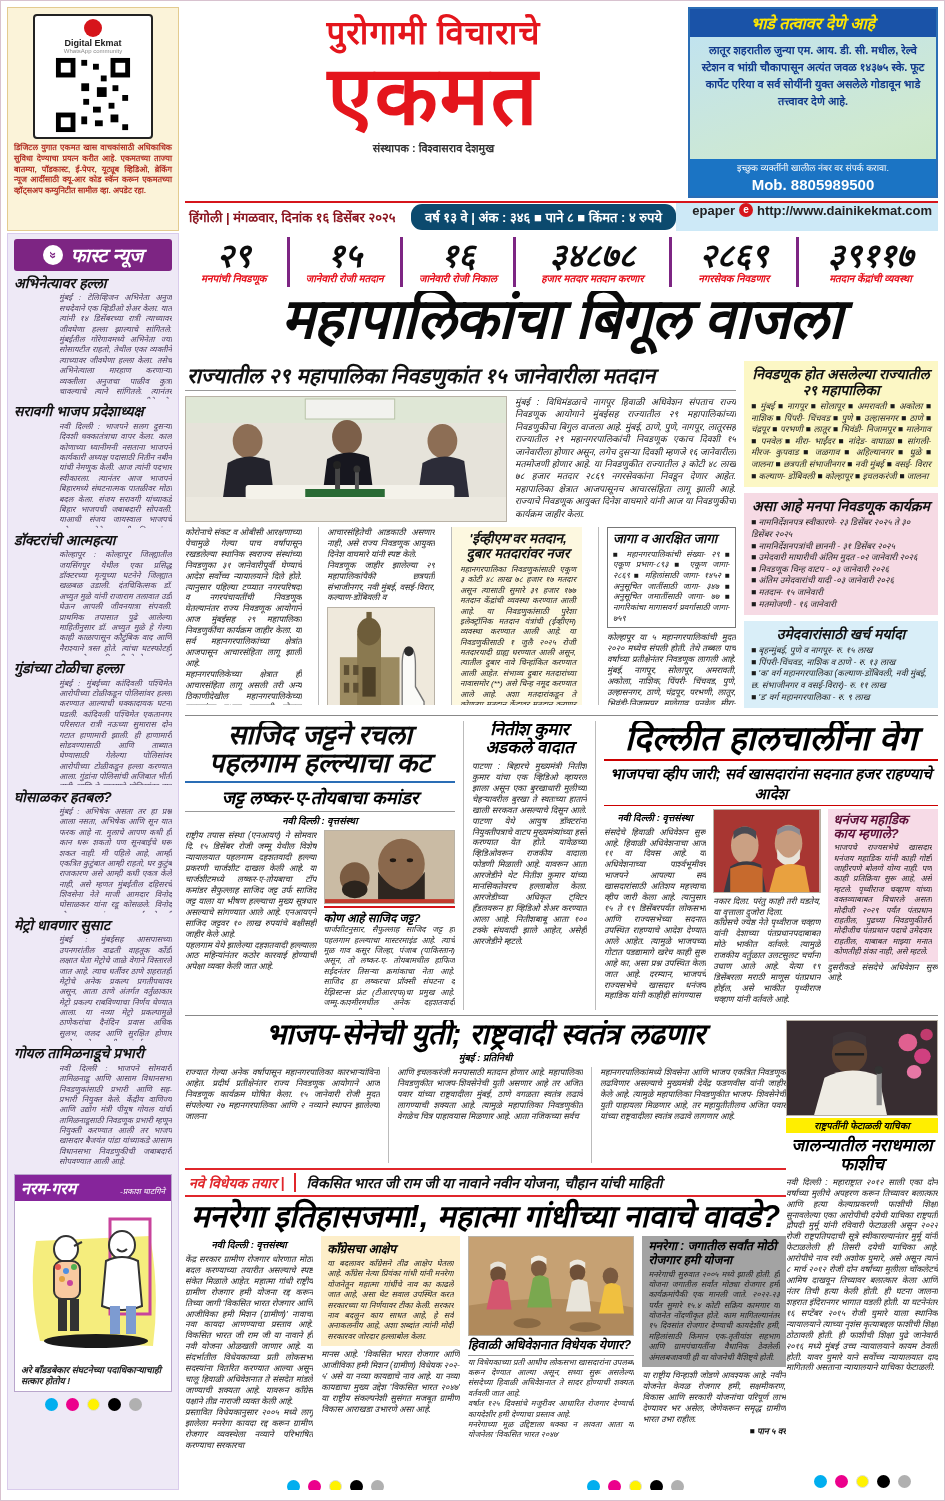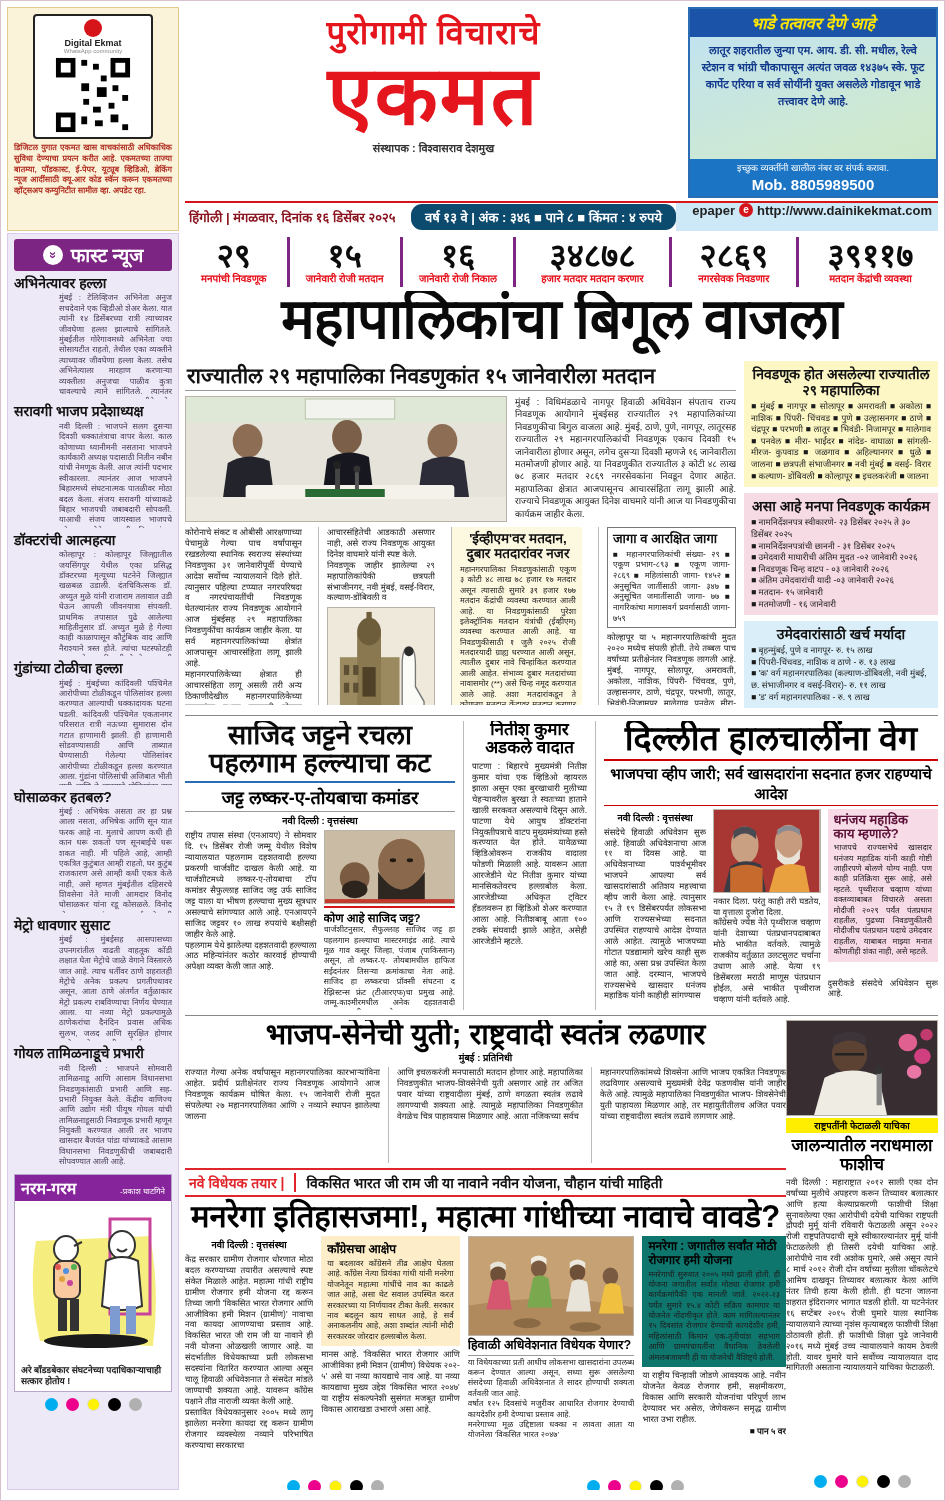"फास्ट न्यूज" .bodygrid { font-style: none -> italic }
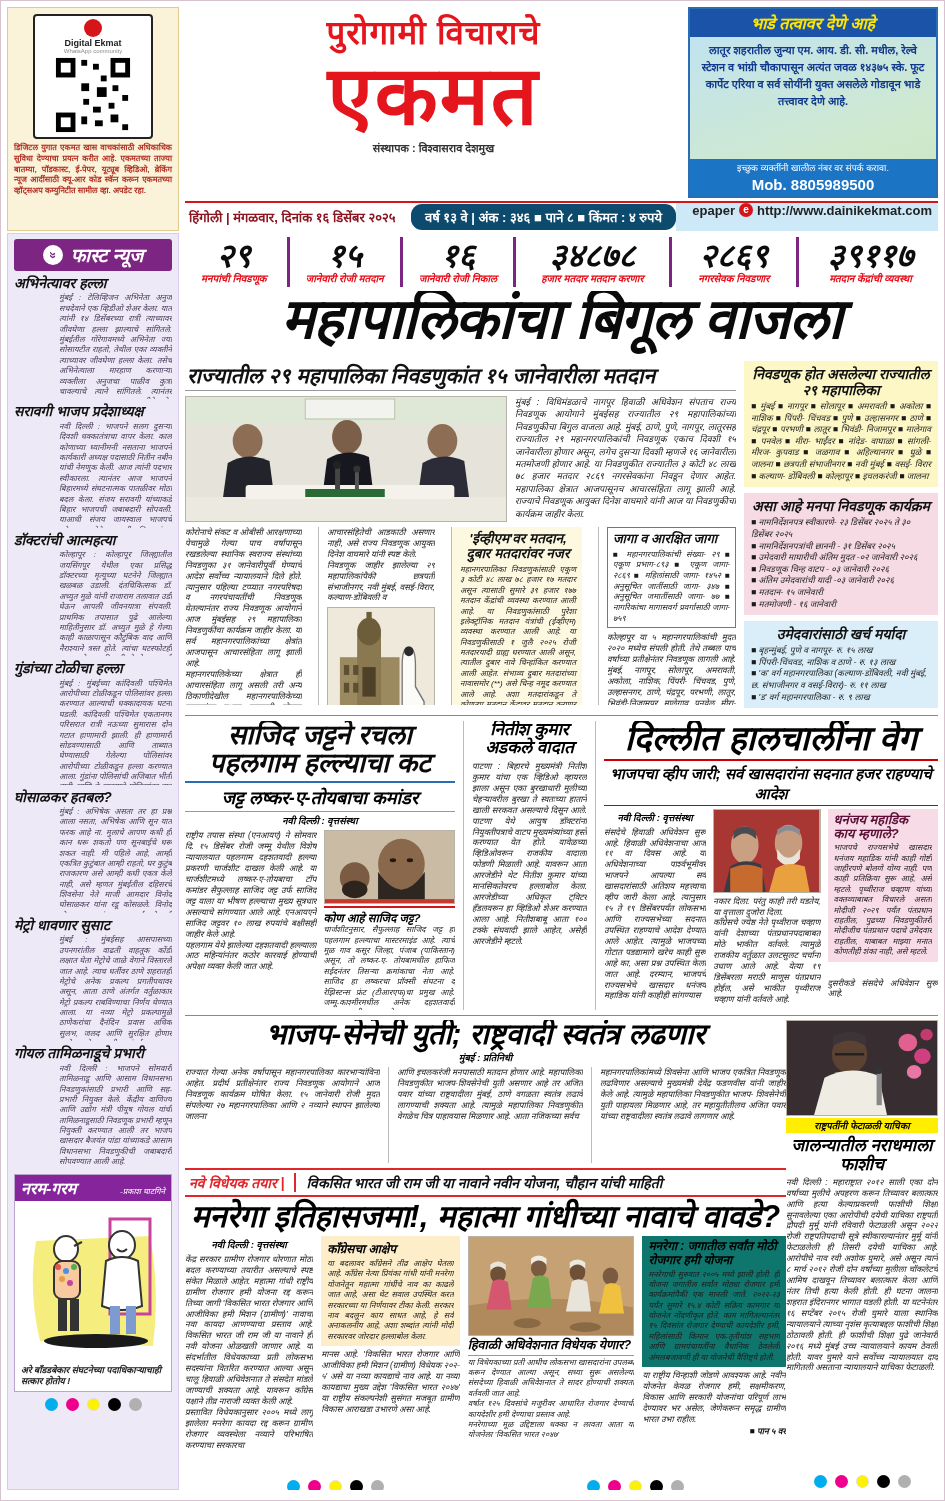"दुसरीकडे संसदेचे अधिवेशन सुरू आहे." div.ncol { margin-top: 16px -> 0 }
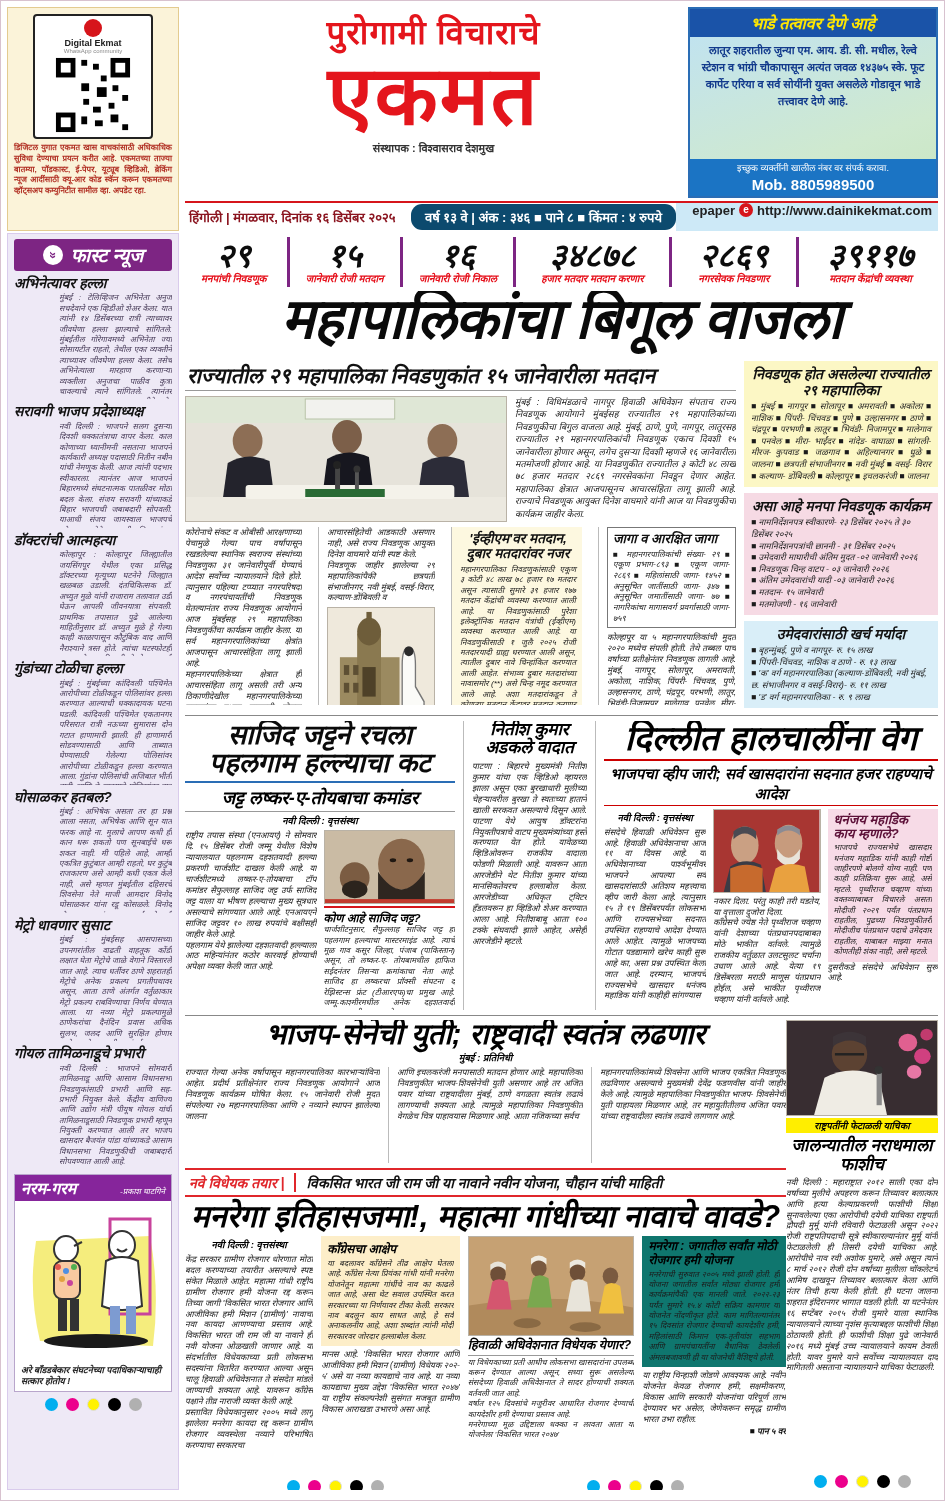"मनरेगा : जगातील सर्वांत मोठी" .manr-box { background: #0f766e -> #a3a3a3 }
